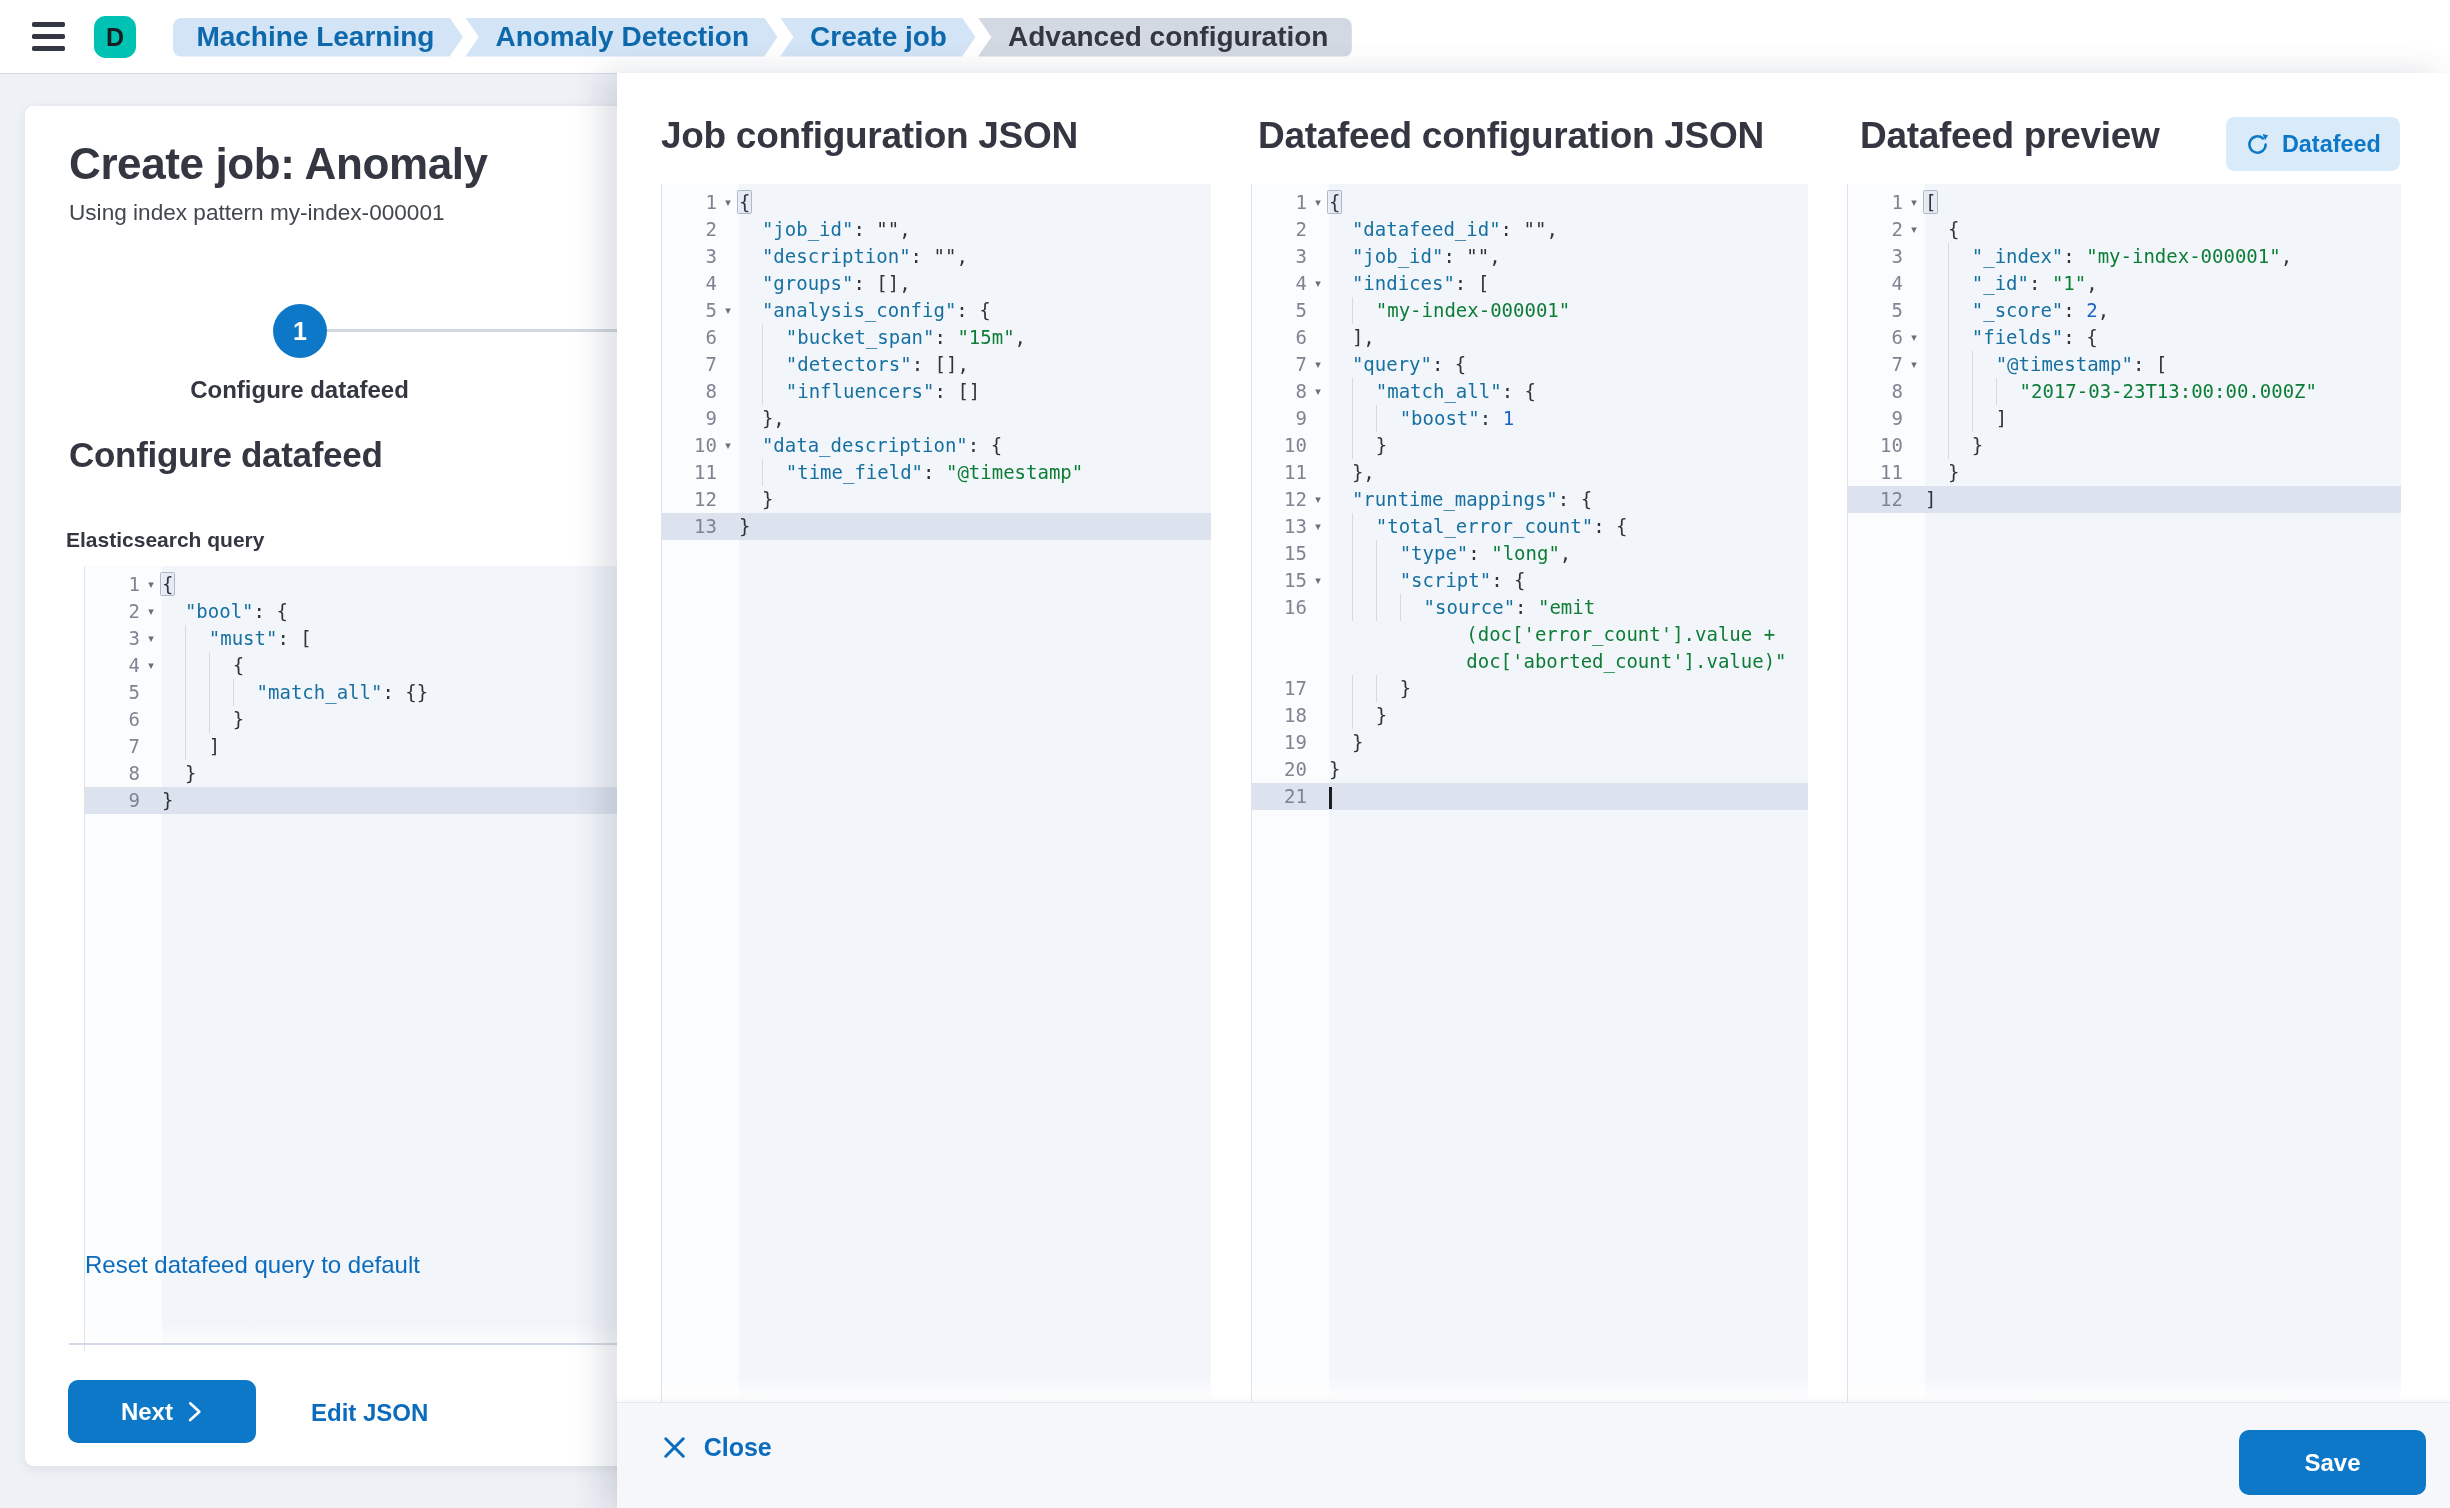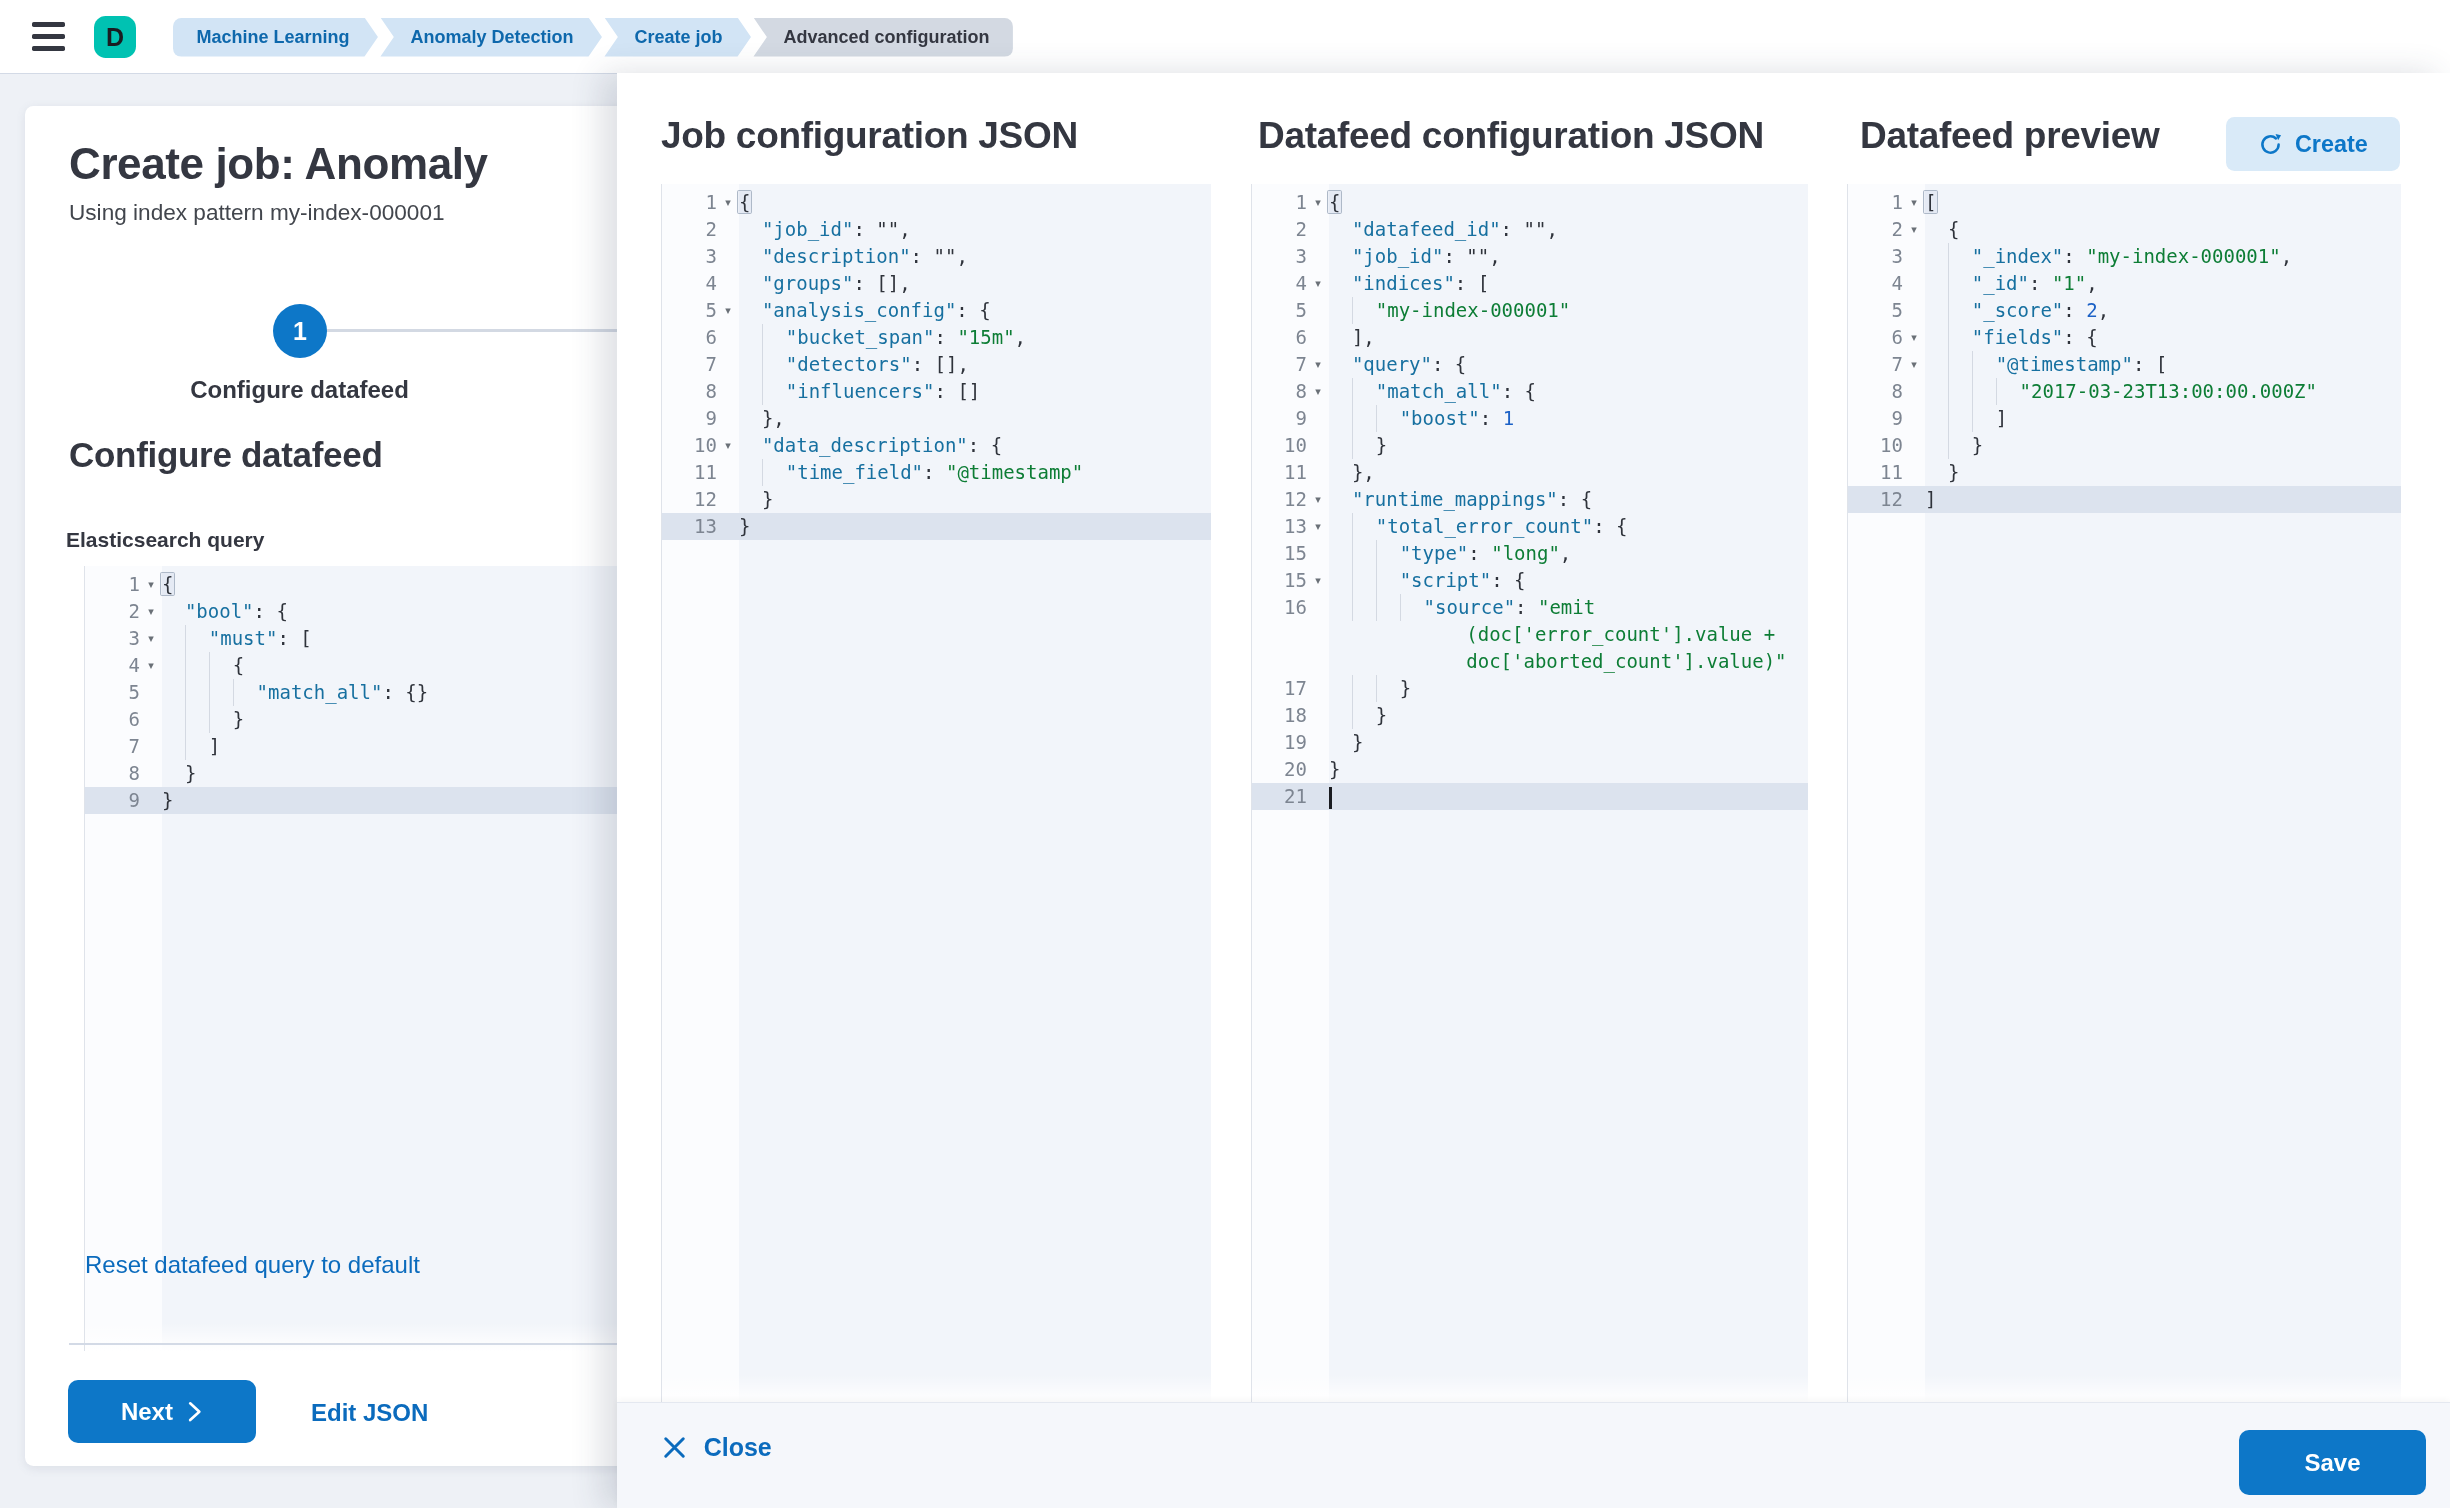"Machine Learning" .crumb { font-size: 18px -> 28px }
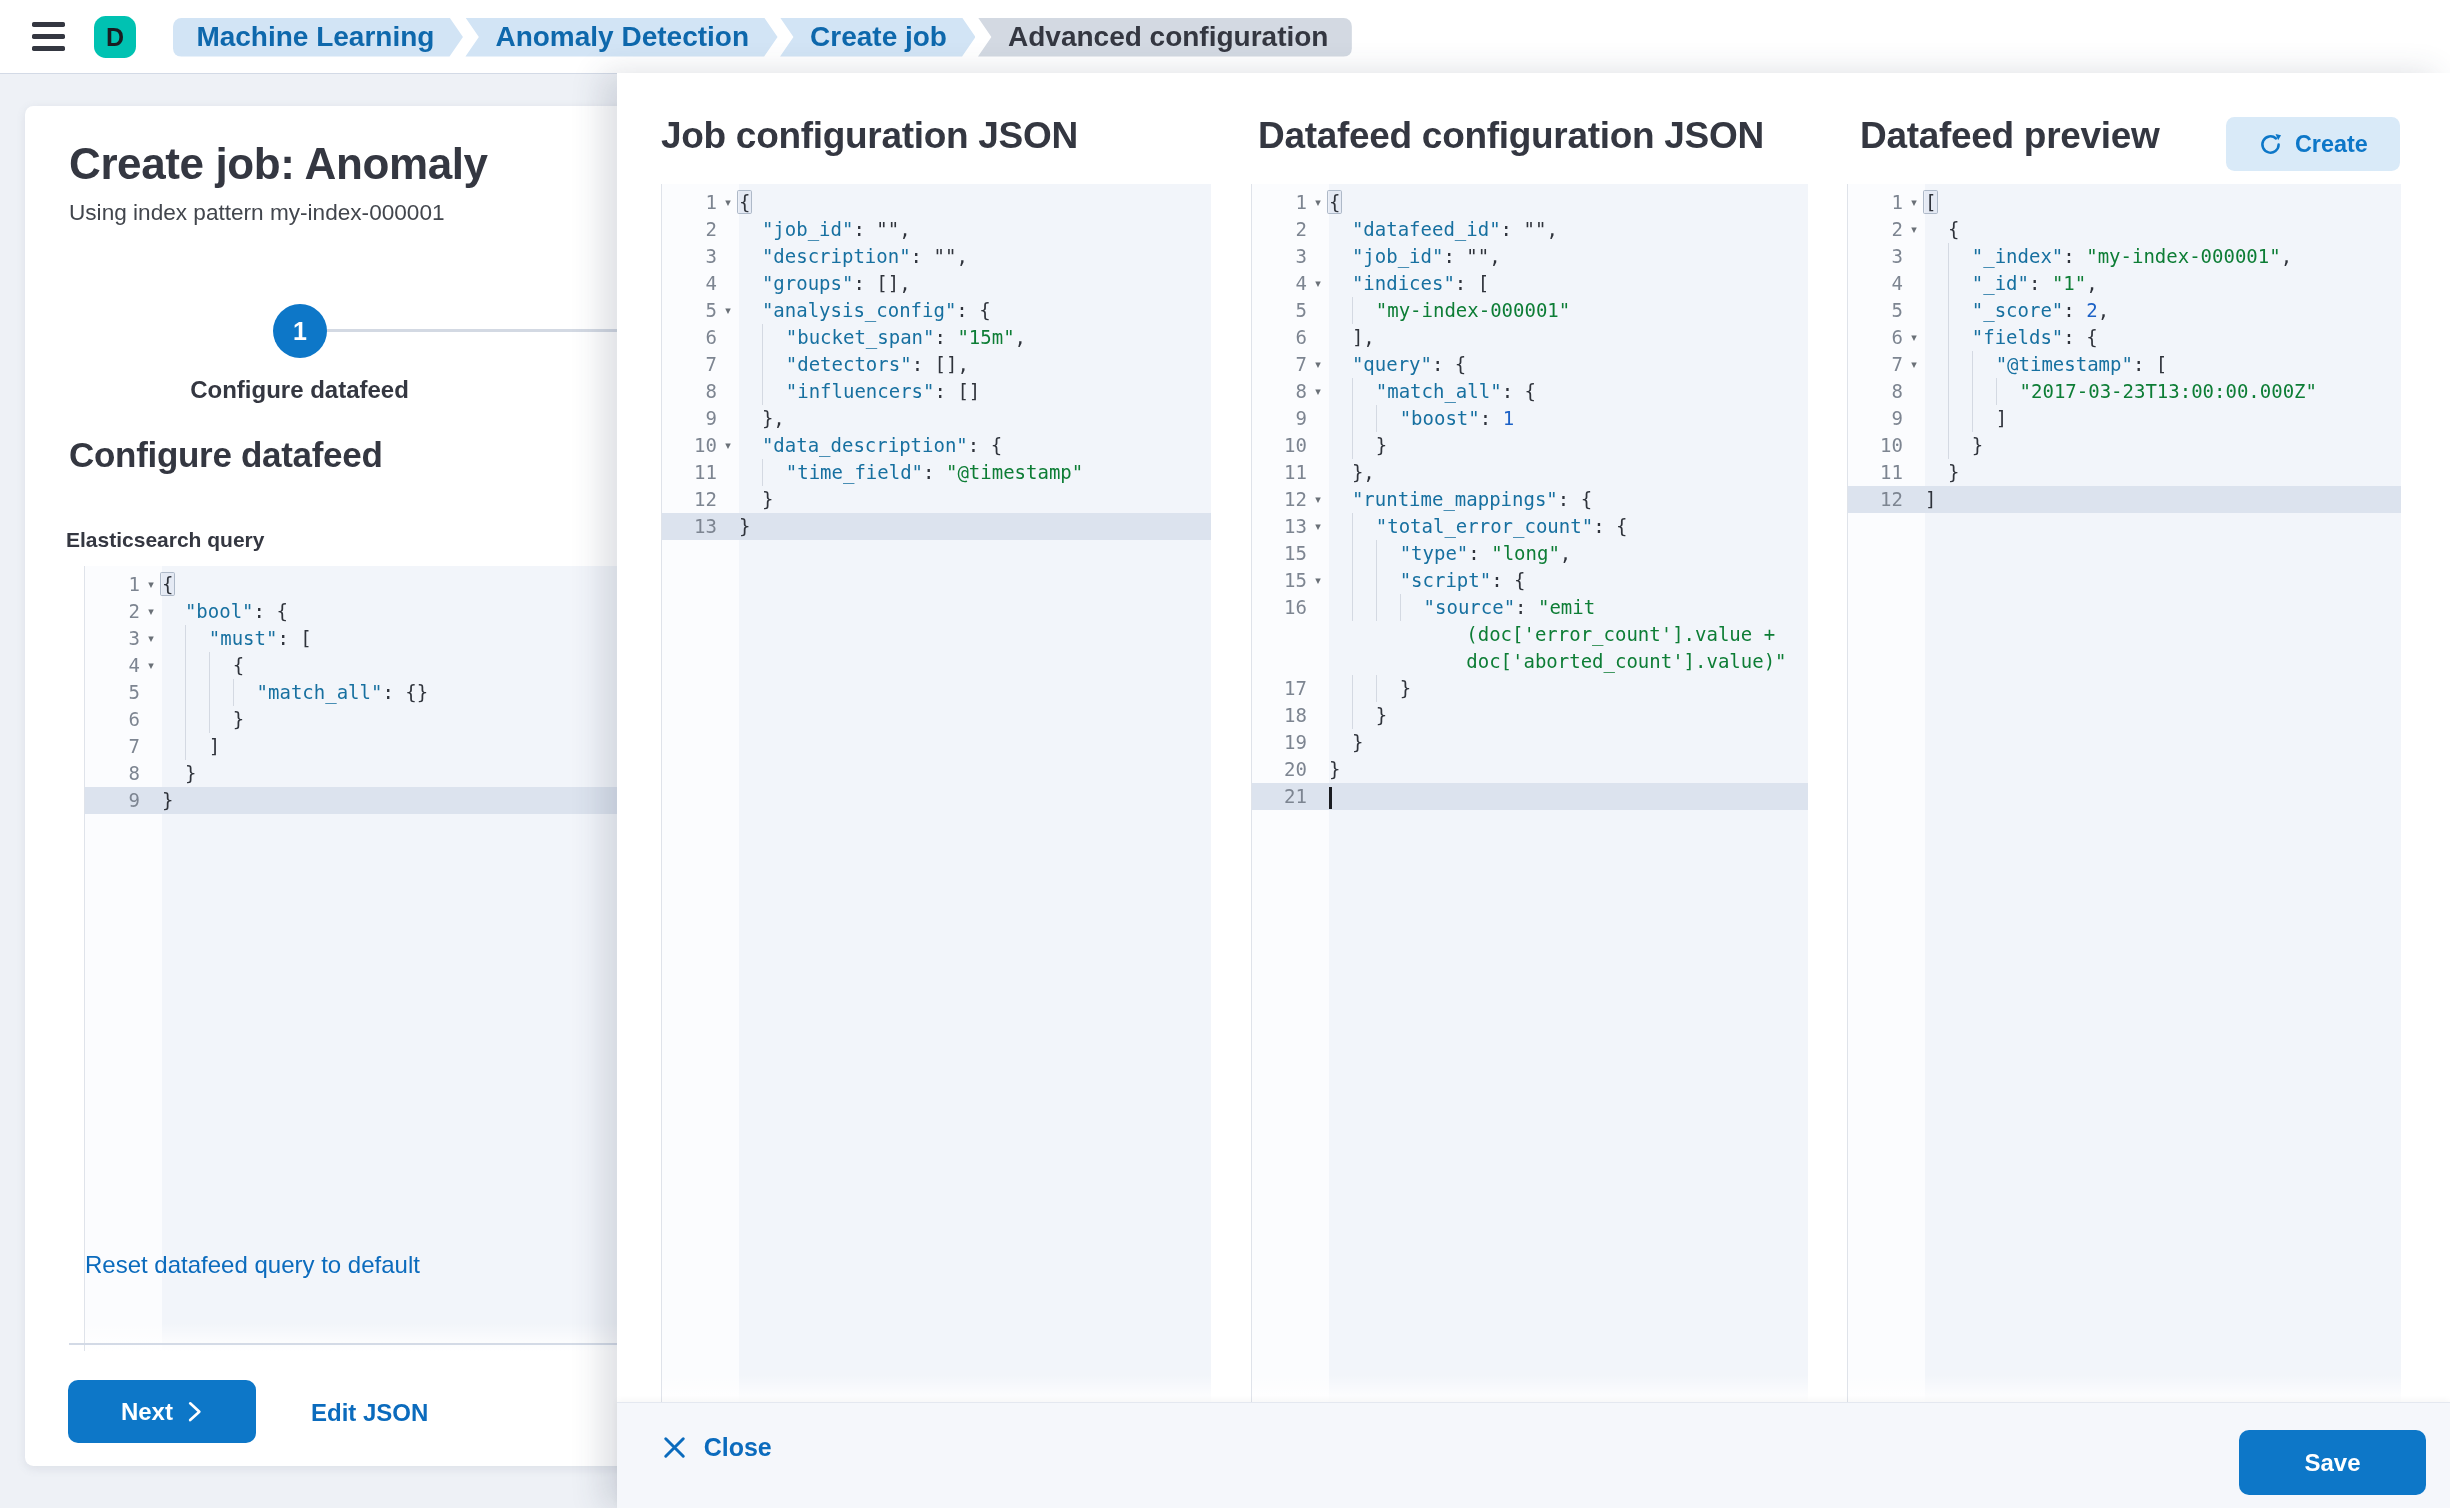"Create" span { text: Create -> Datafeed }
